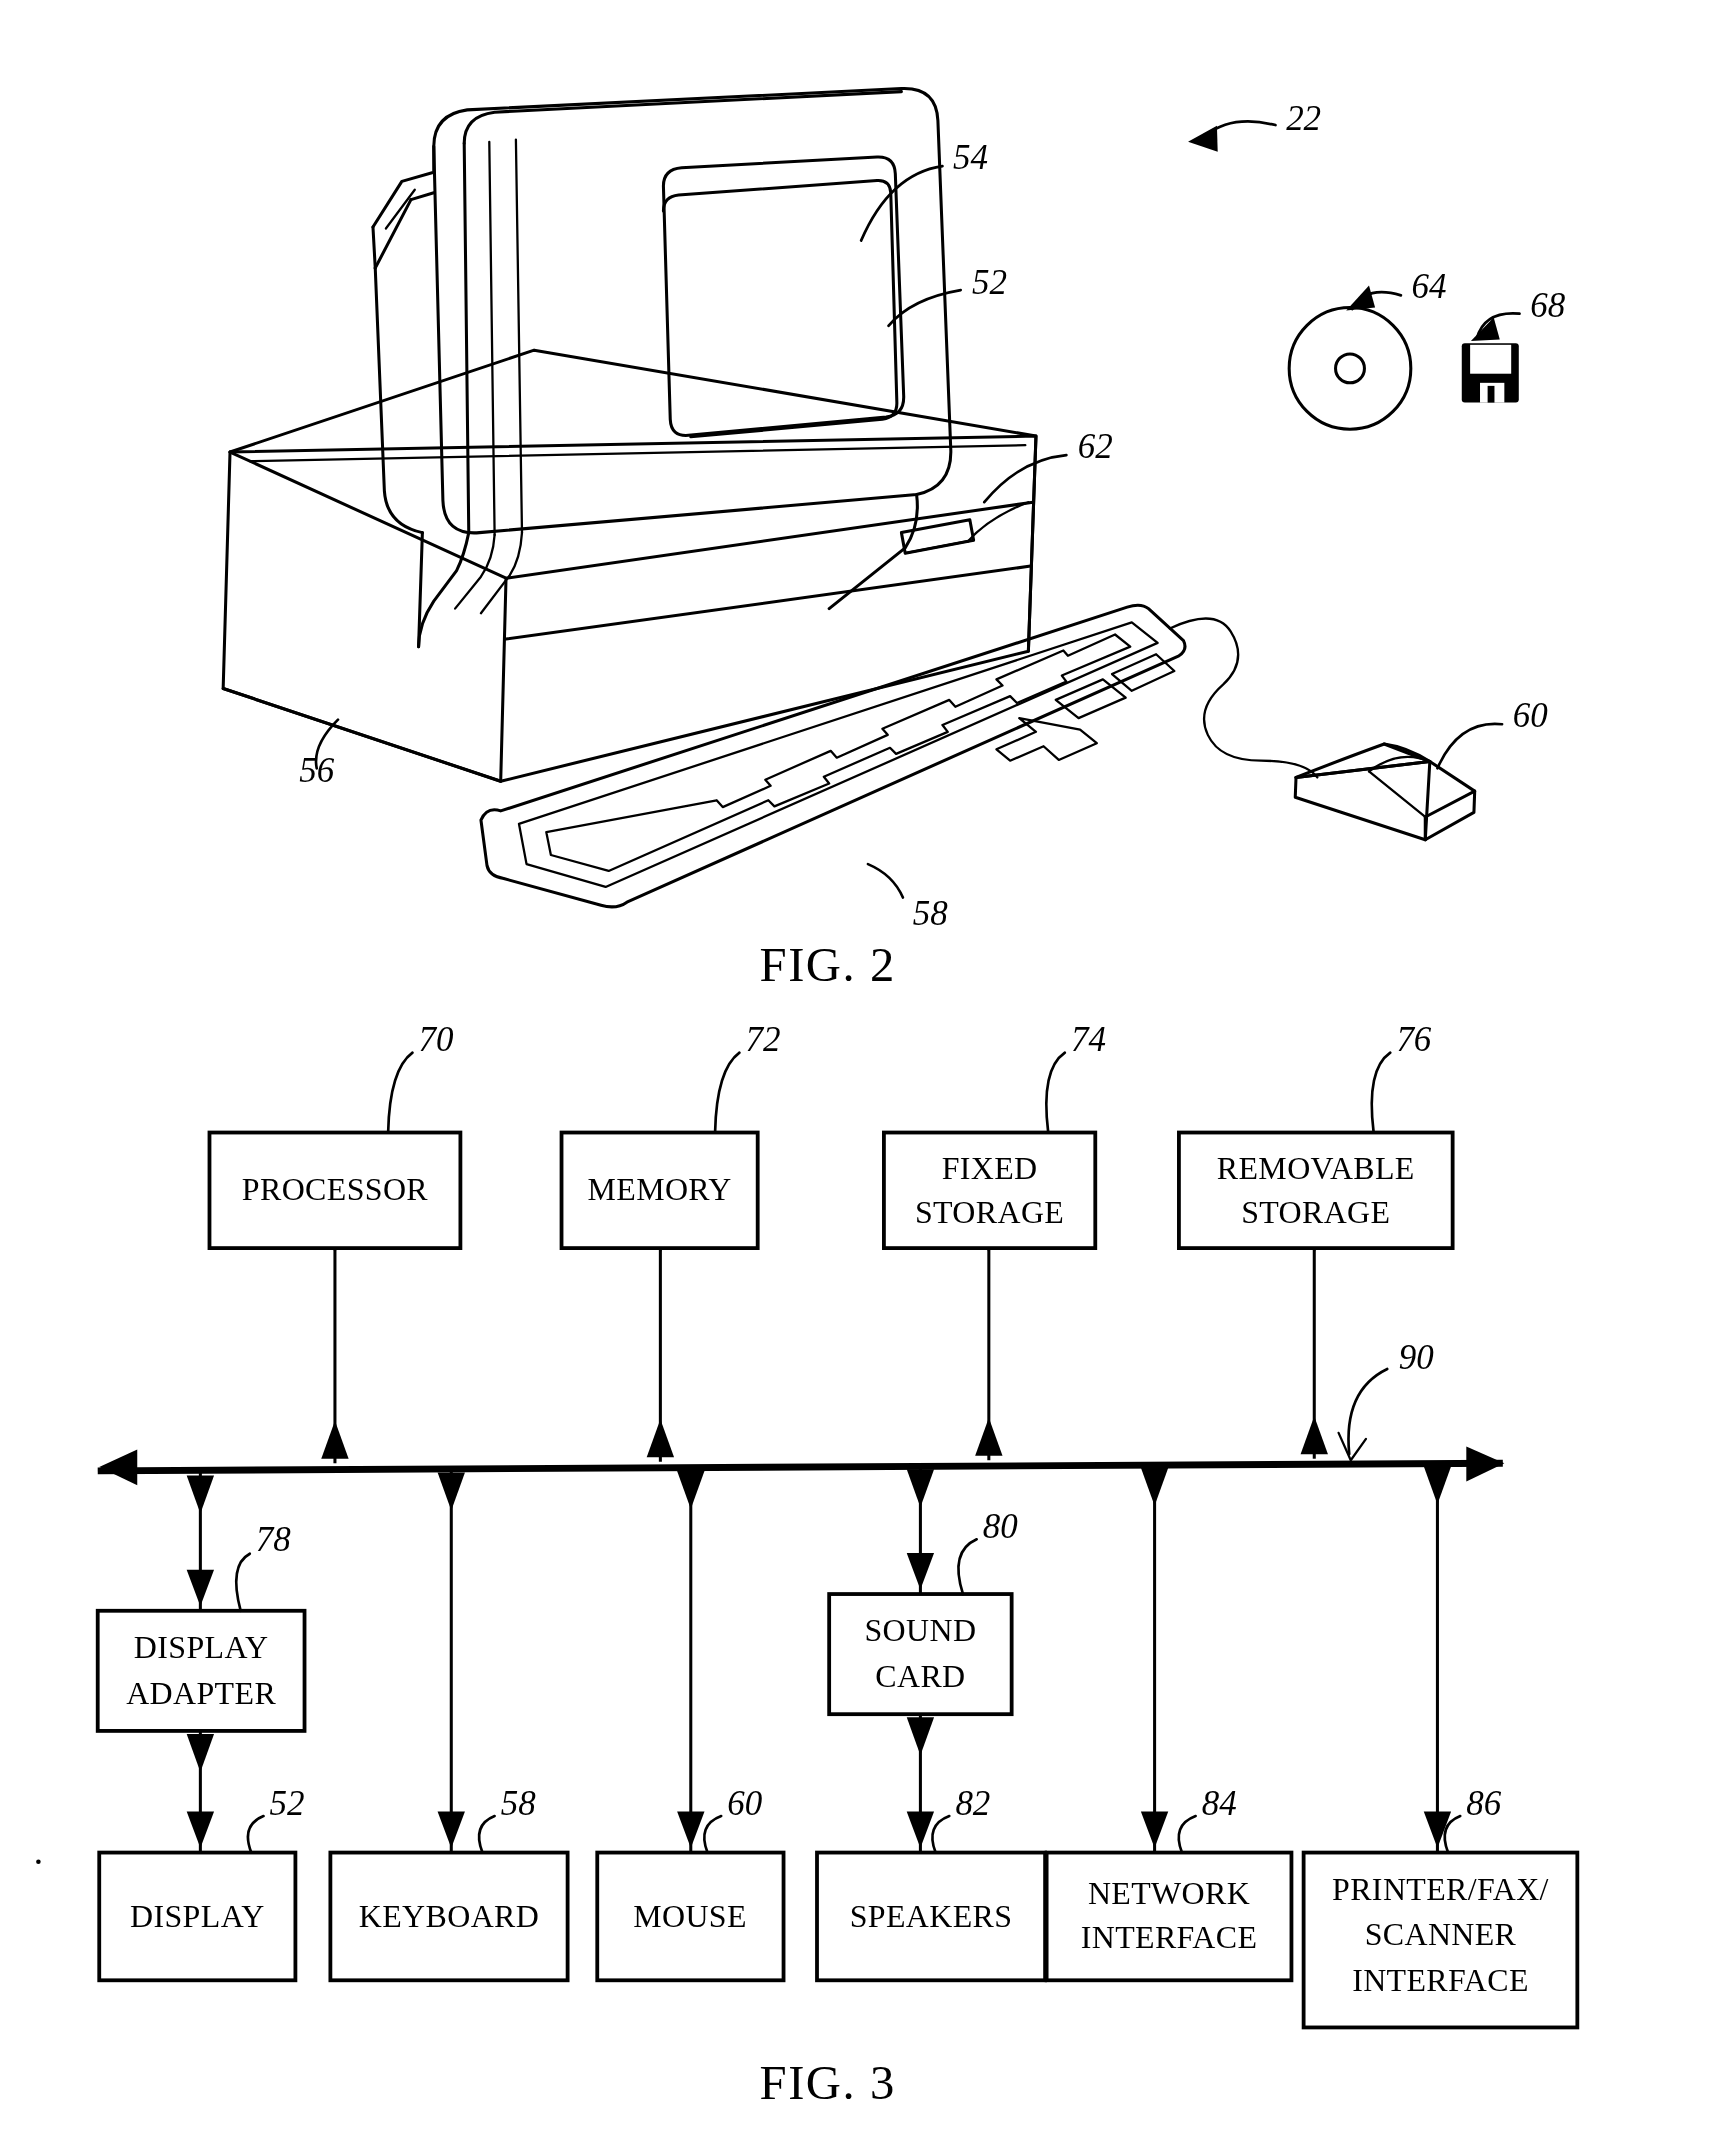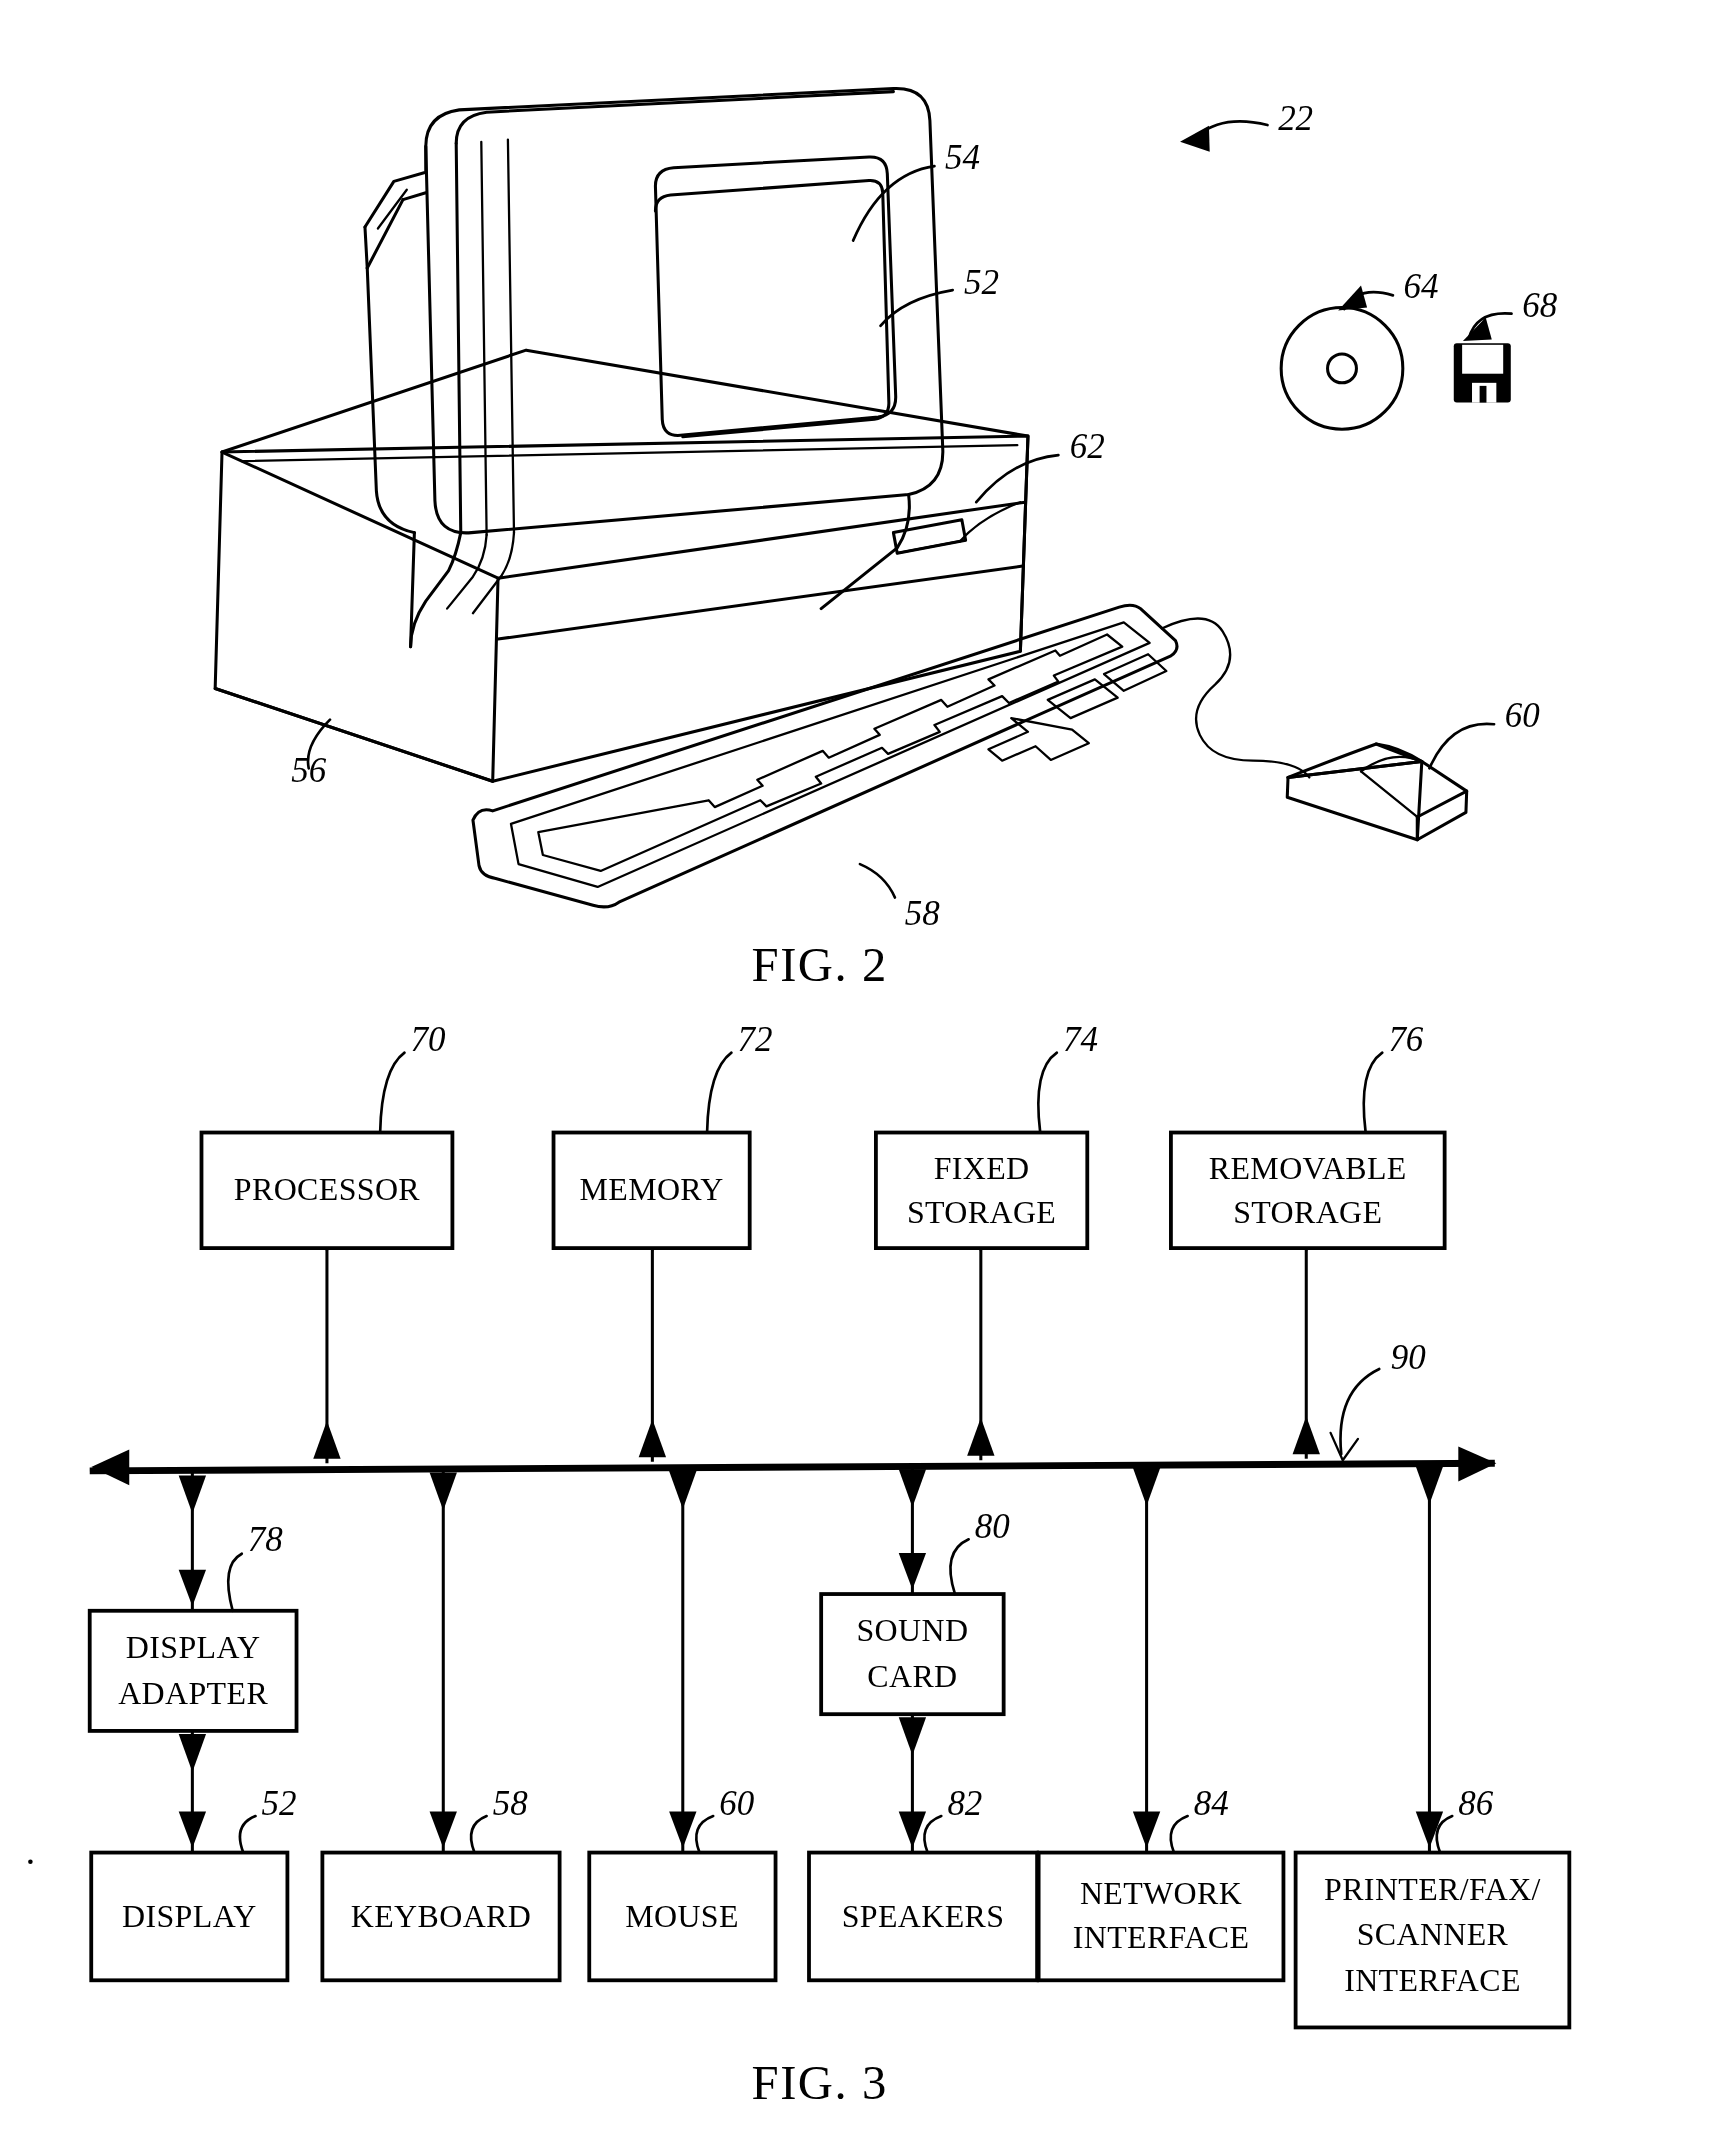"22" #sheet { left: 0 -> 8px }
